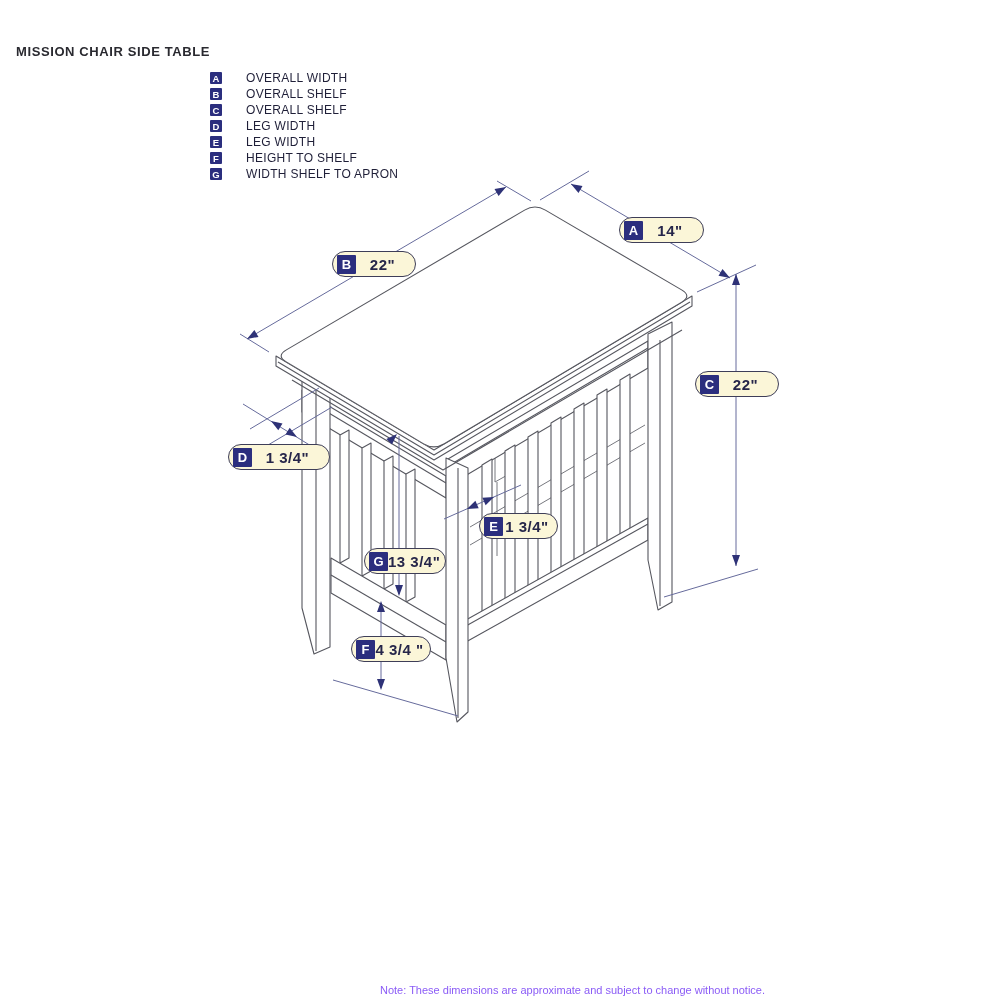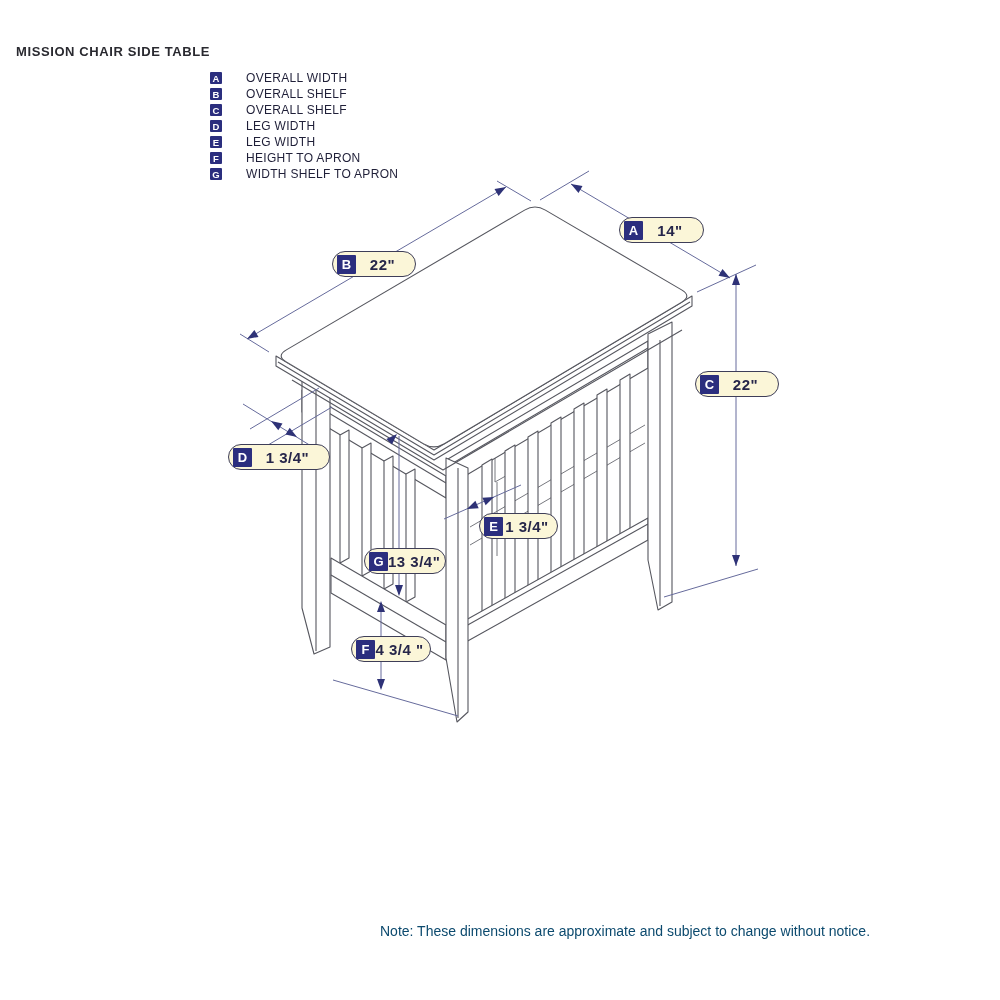"HEIGHT TO APRON" span.ltext { text: APRON -> SHELF }
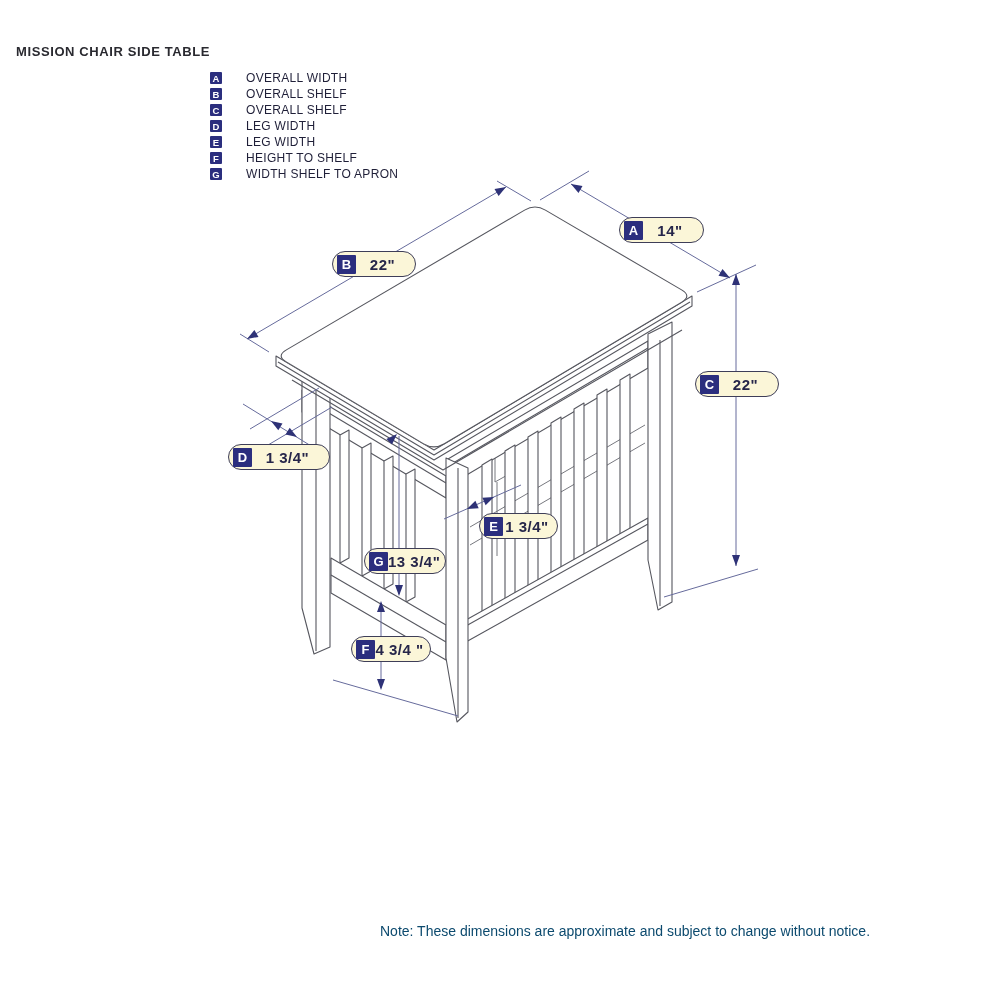"Note: These dimensions are approximate" .note { color: #0c4a6e -> #8b5cf6; font-size: 14px -> 11px; top: 923px -> 984px }
